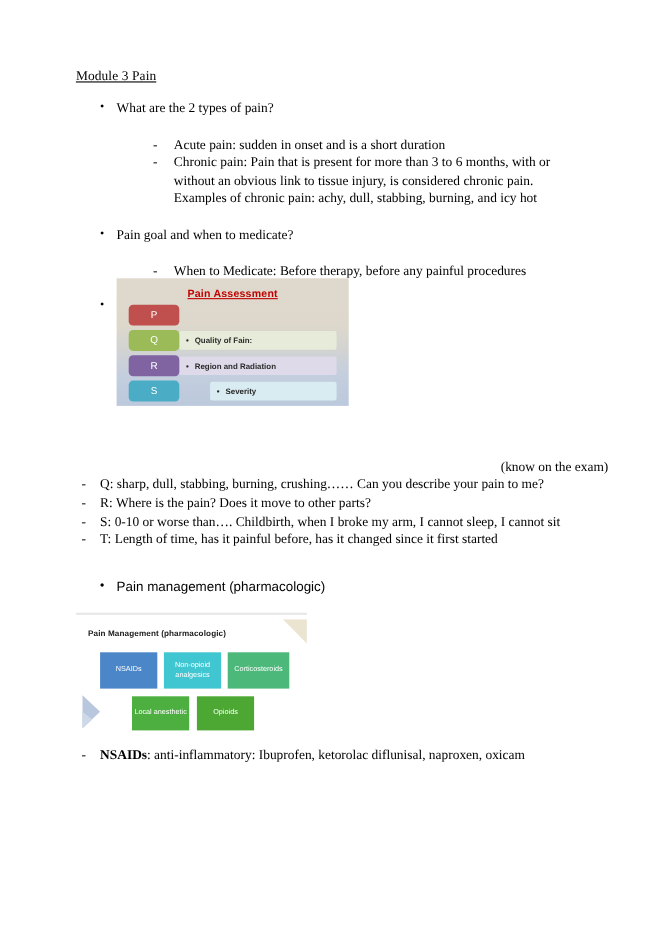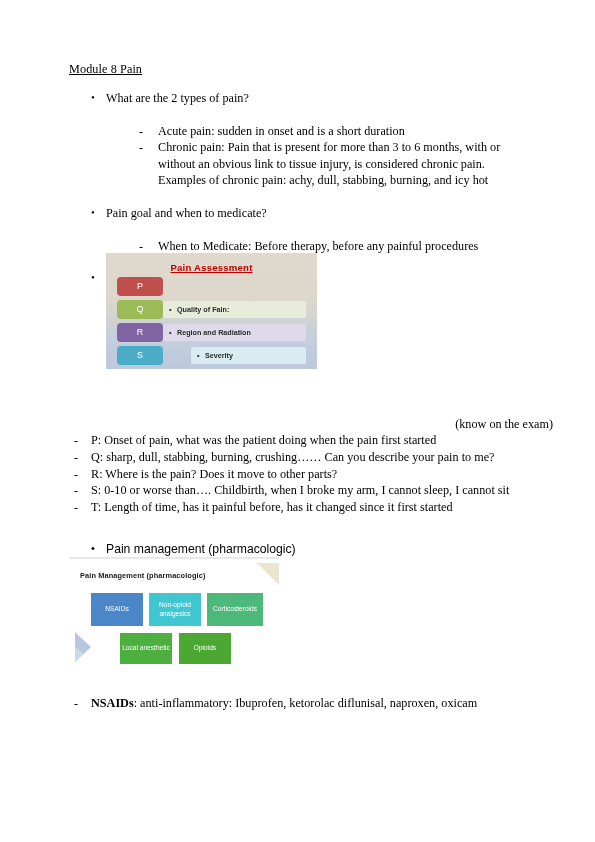"Module 8 Pain" div.doc-title { text: 8 -> 3 }
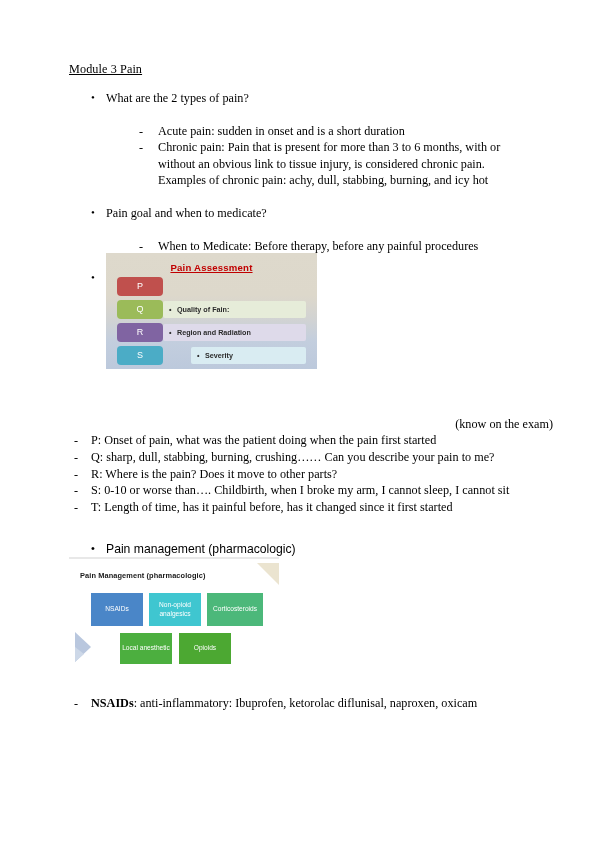"P: Onset of pain, what" li { html: <li>P: Onset of pain, what was the patient doing when the pain first started</li> -> none }
